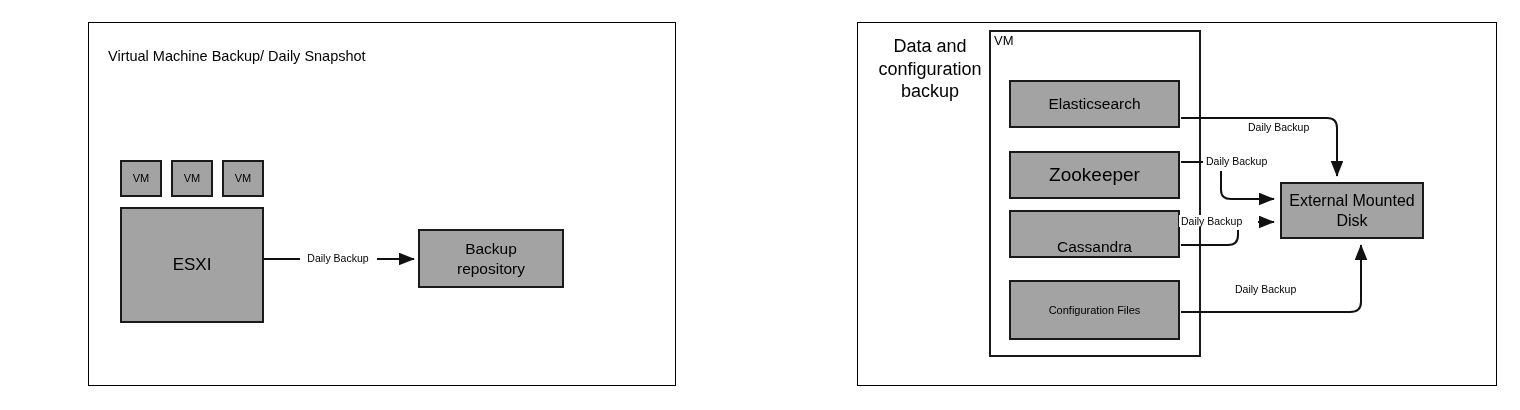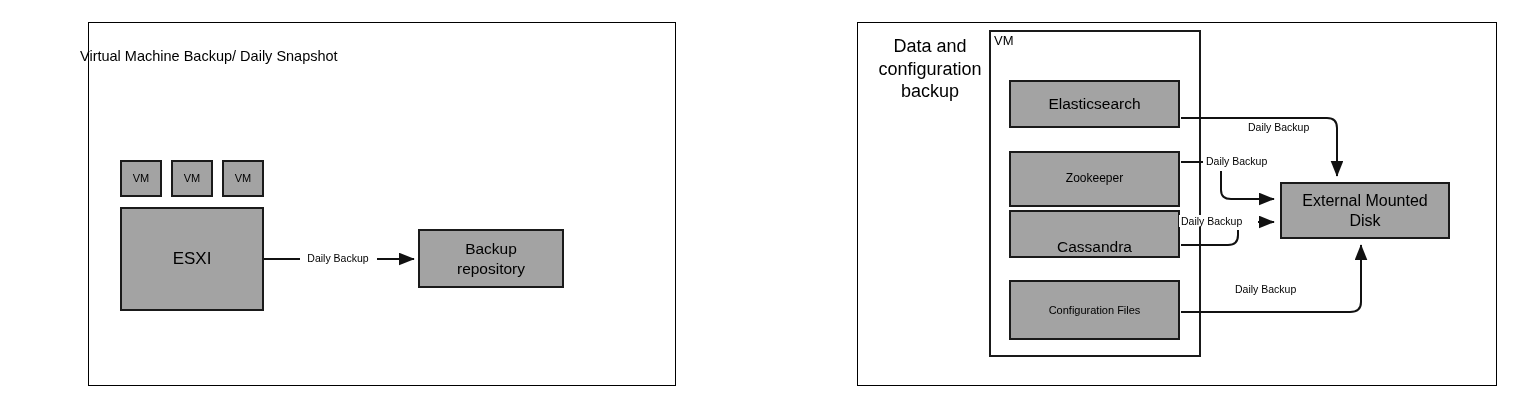"Virtual Machine Backup/ Daily Snapshot" #left-title { left: 80px -> 108px }
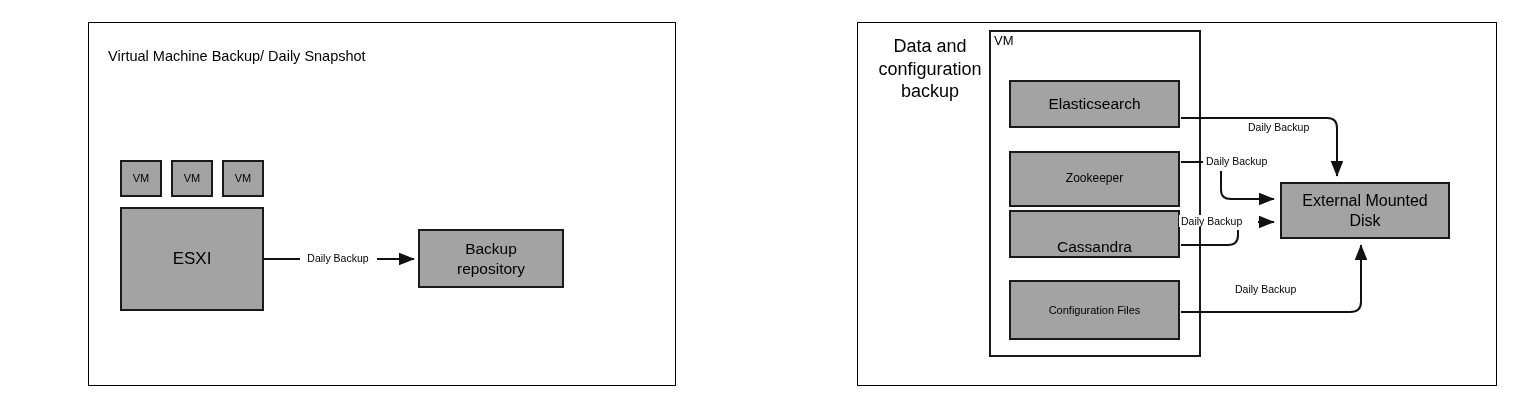"Zookeeper" #zookeeper-node { font-size: 12px -> 19px; height: 56px -> 48px }
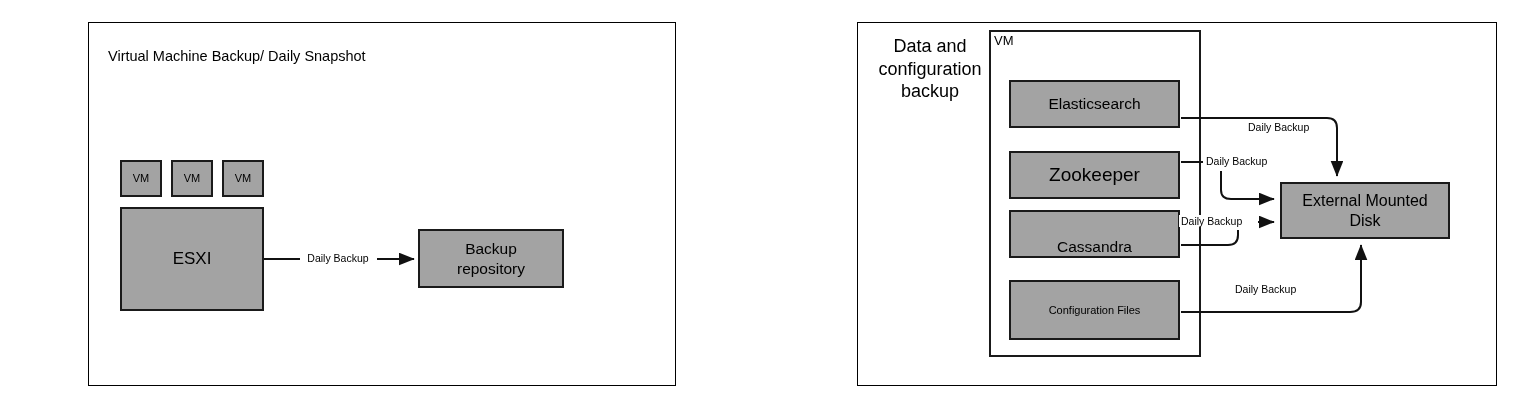"External Mounted" #external-disk-node { width: 170px -> 144px }
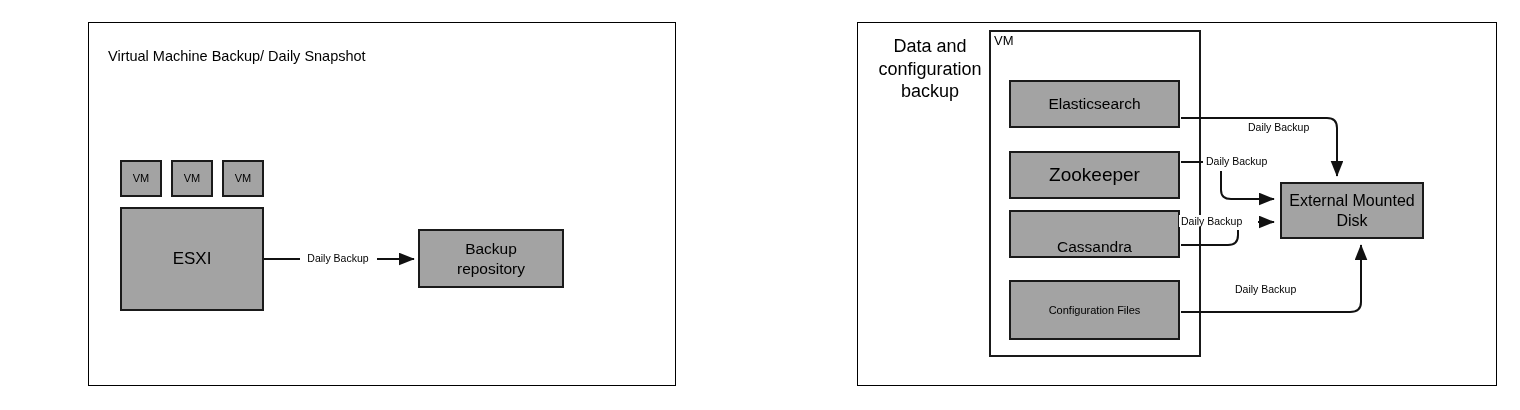"ESXI" #esxi-node { height: 104px -> 116px }
